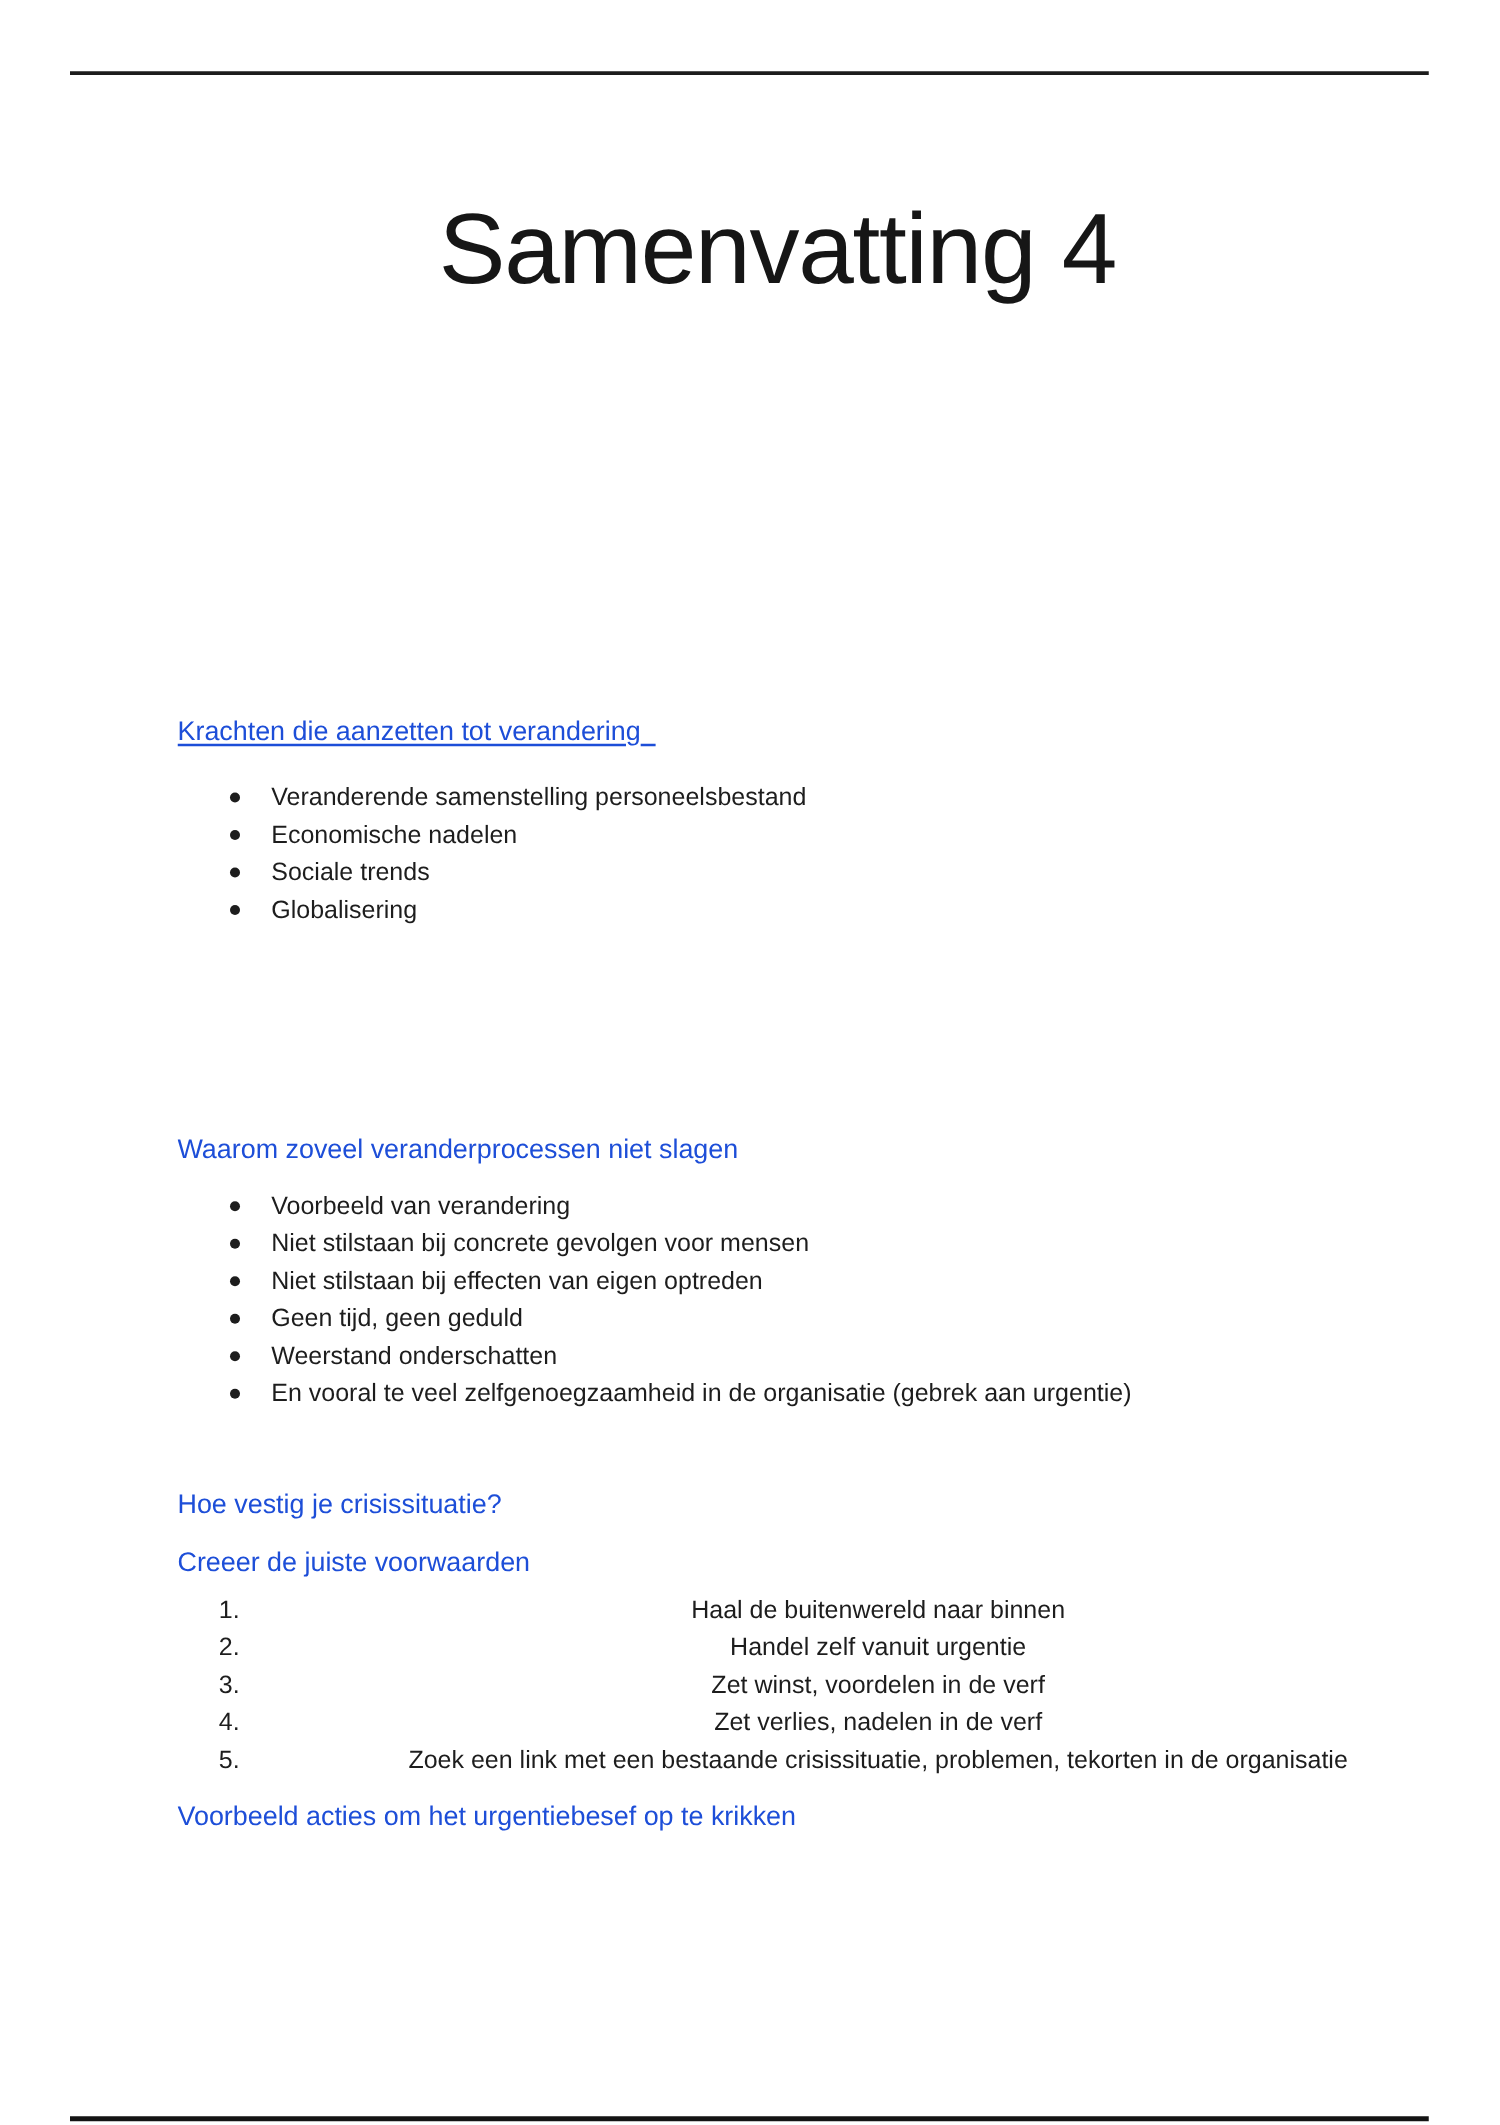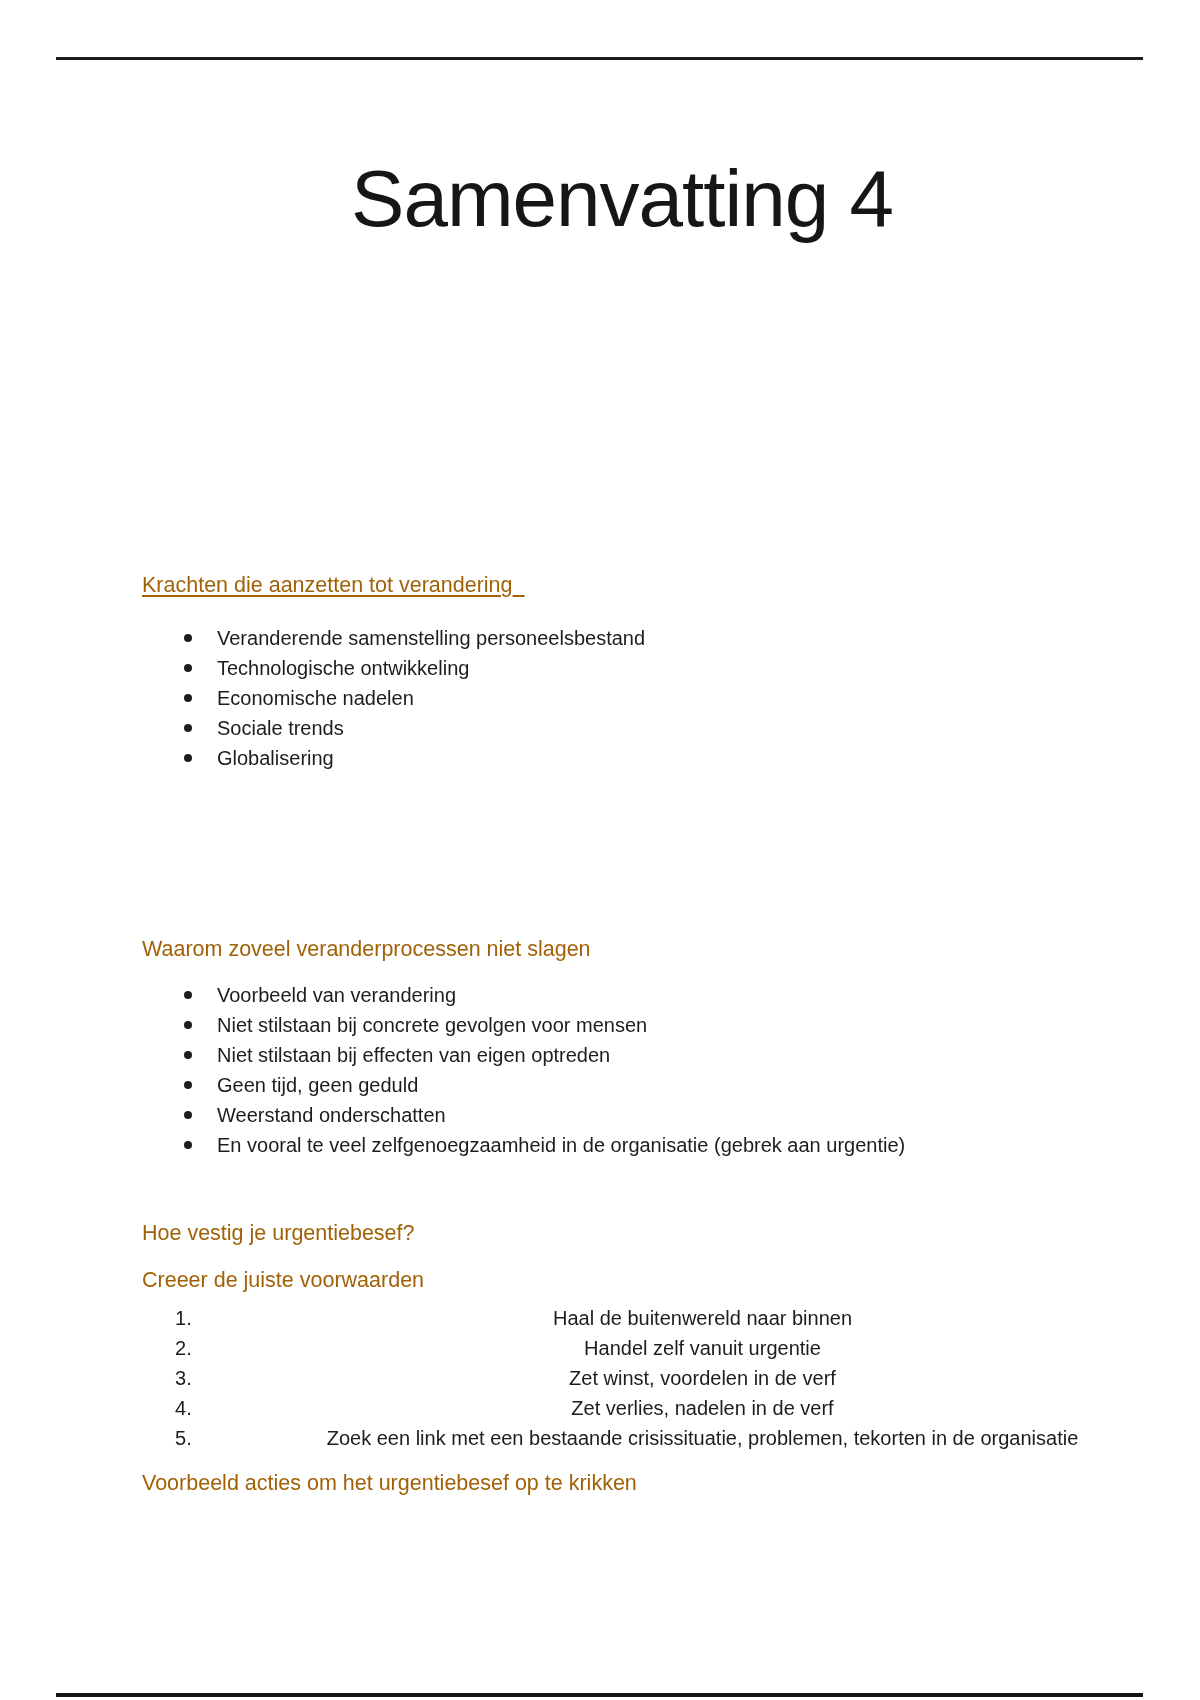"Krachten die aanzetten tot verandering" .para { color: #a16207 -> #1d4ed8 }
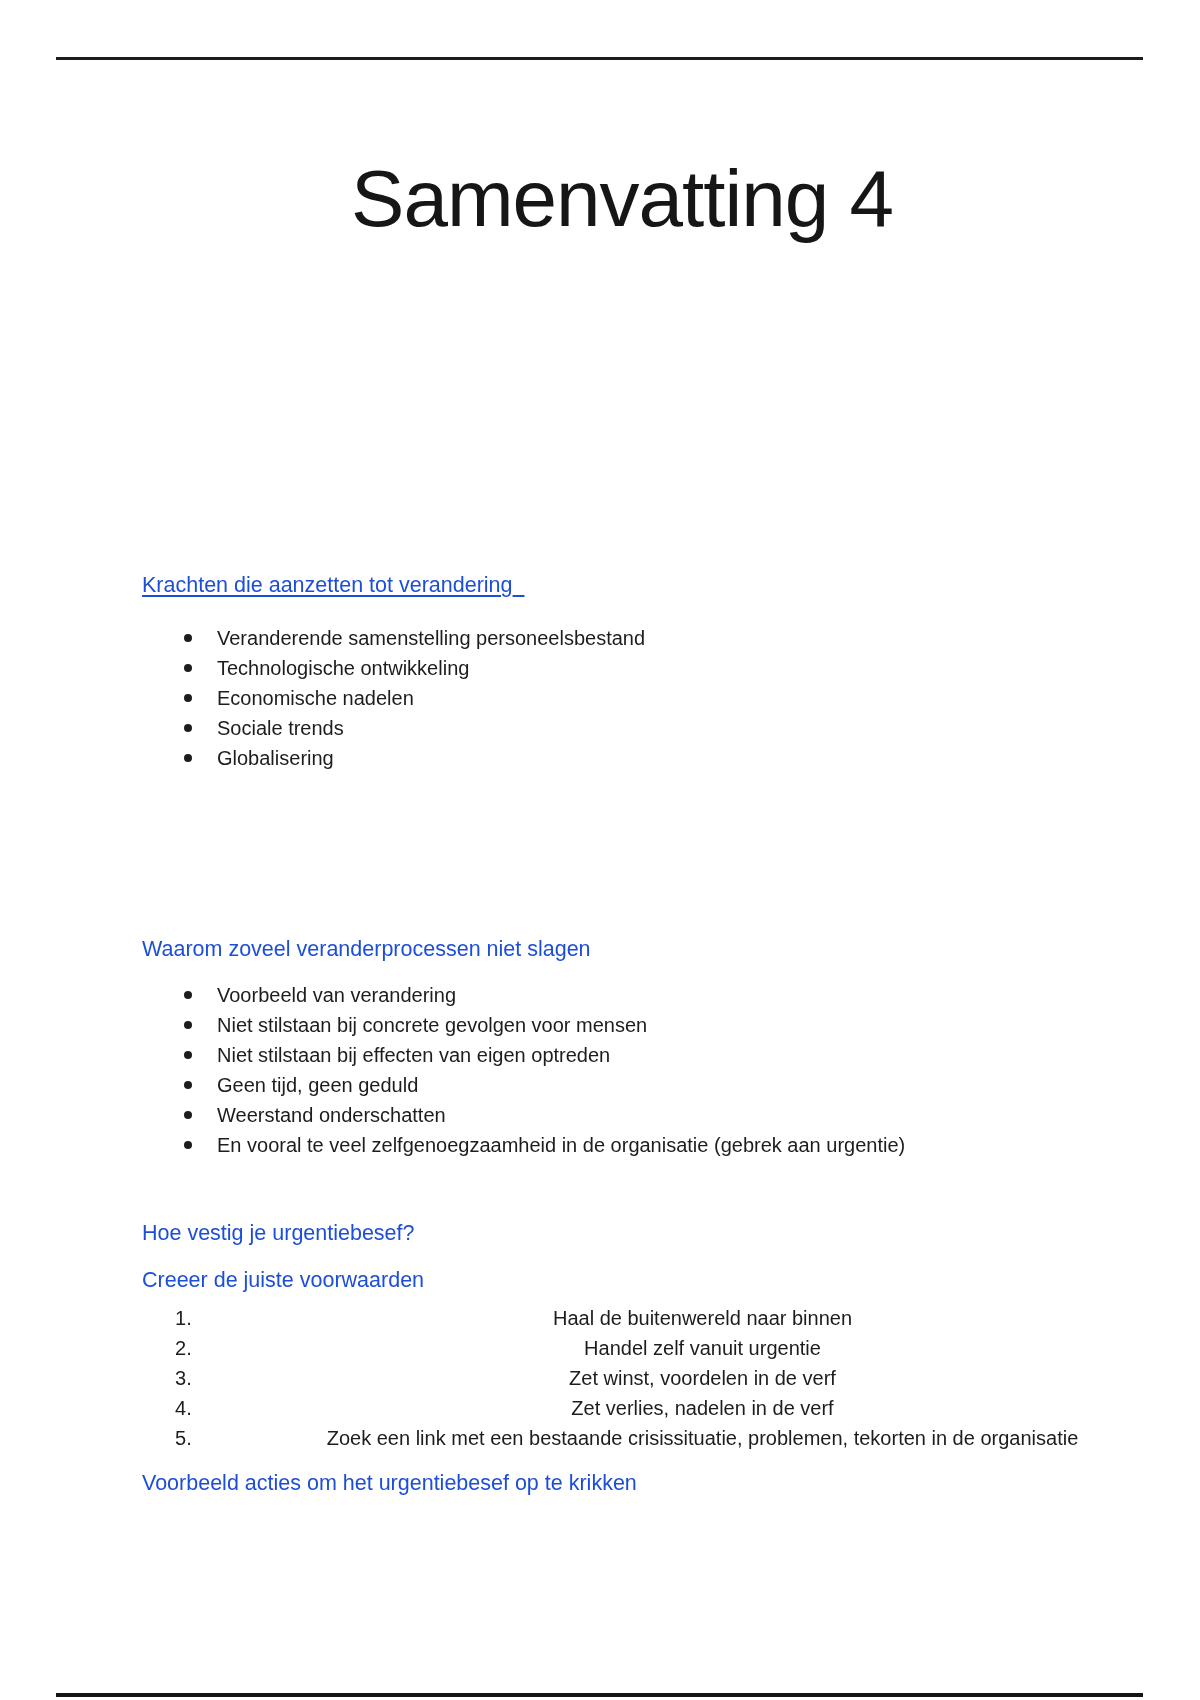"Technologische ontwikkeling" li { html: <li>Technologische ontwikkeling</li> -> none }
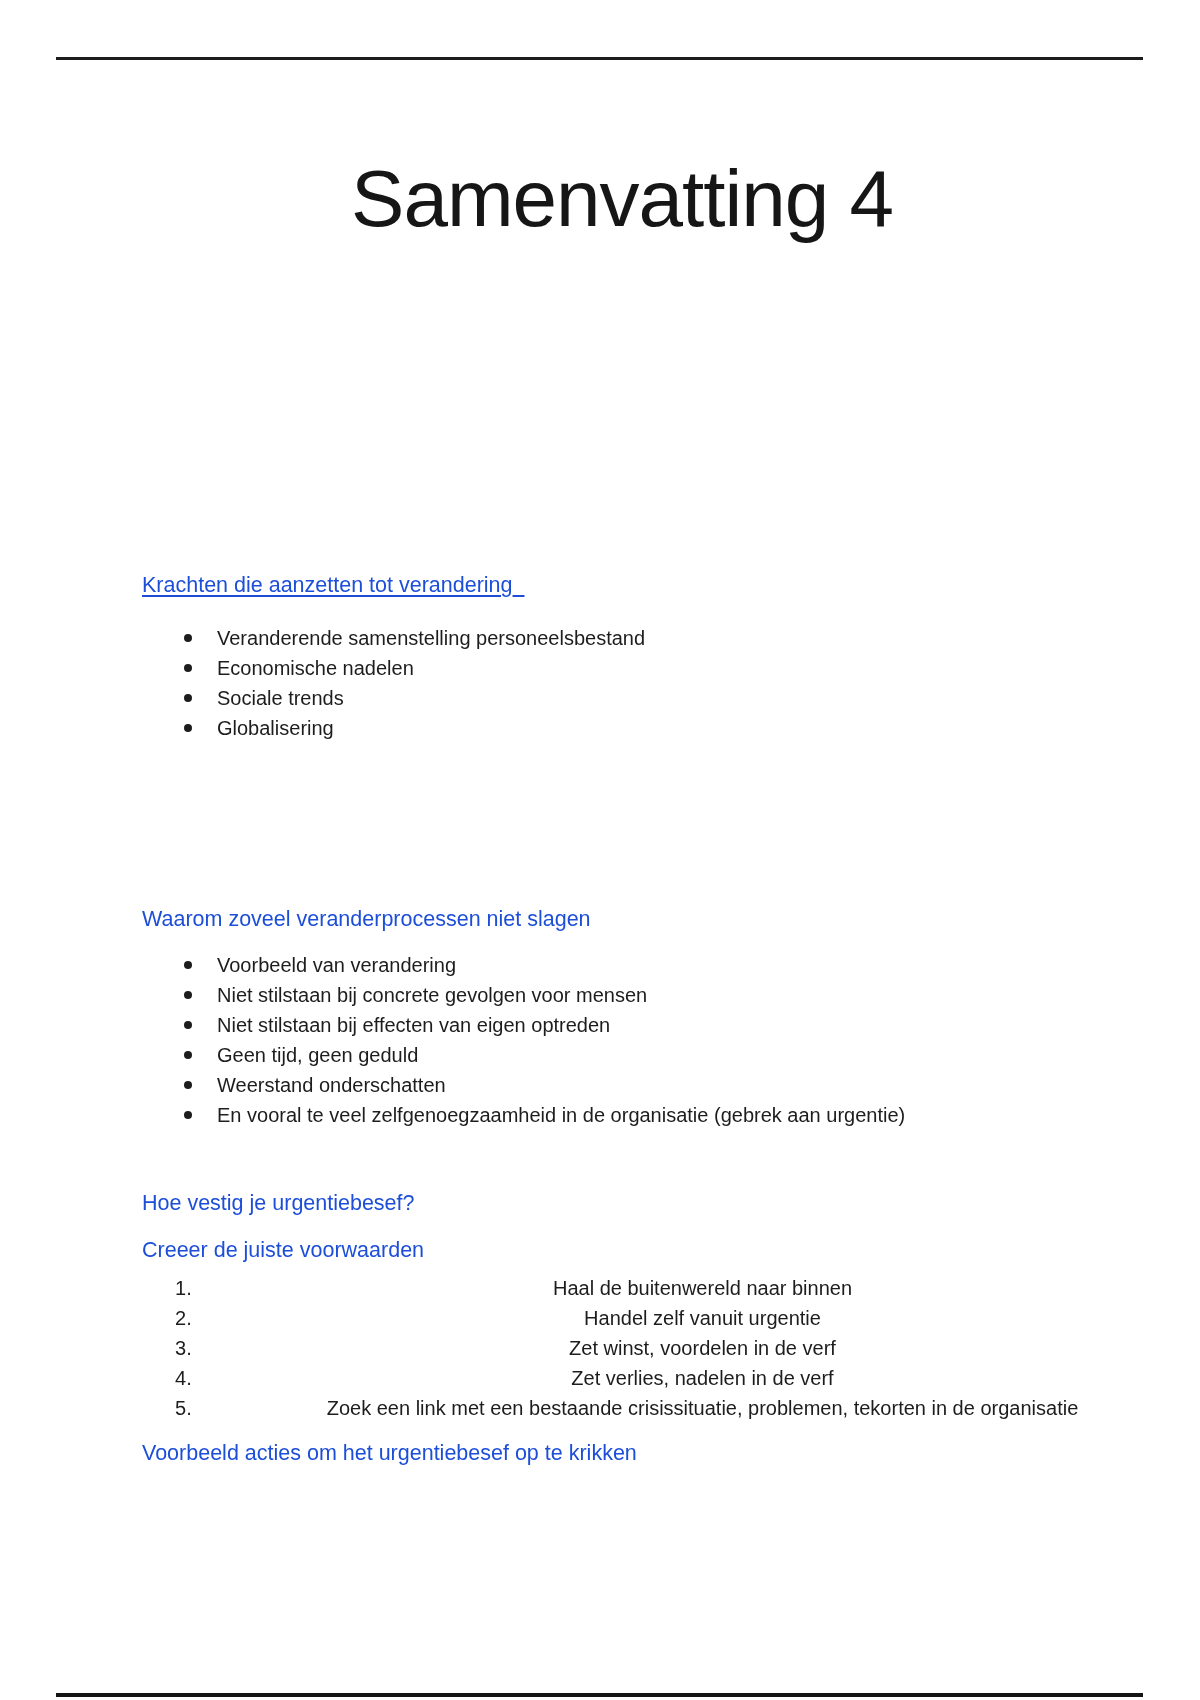"Hoe vestig je urgentiebesef?" p.para { text: urgentiebesef -> crisissituatie }
